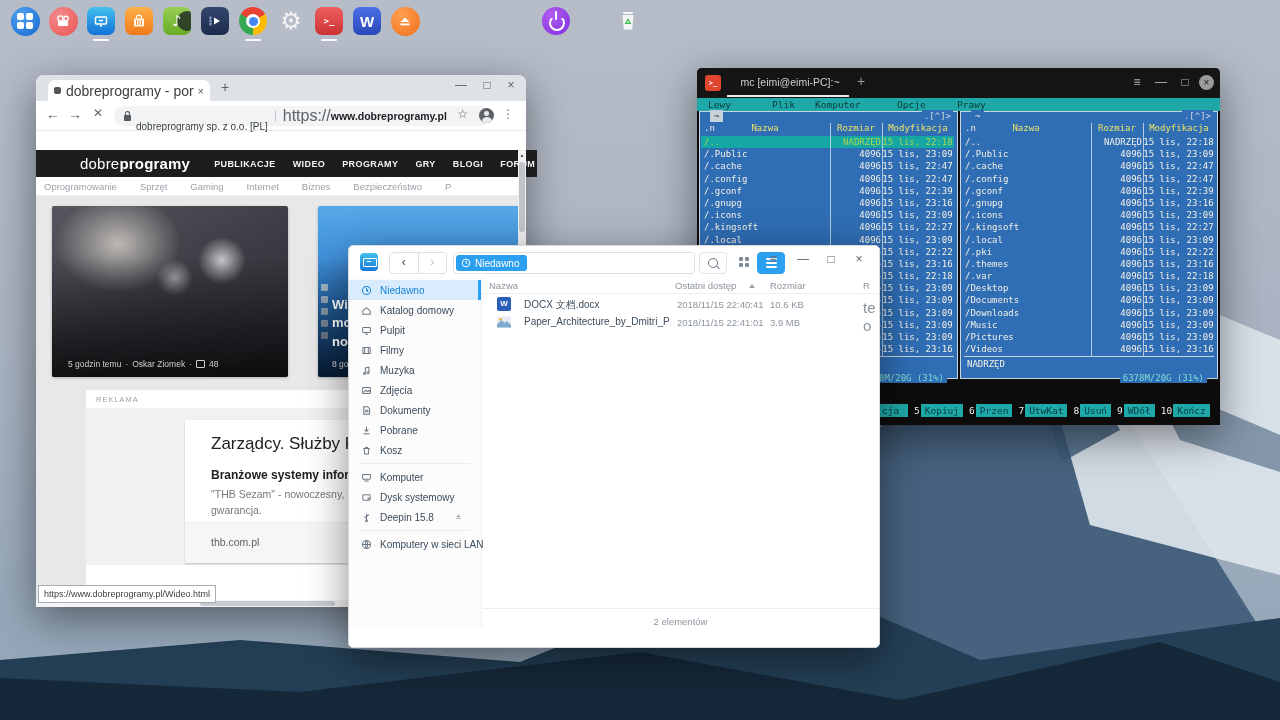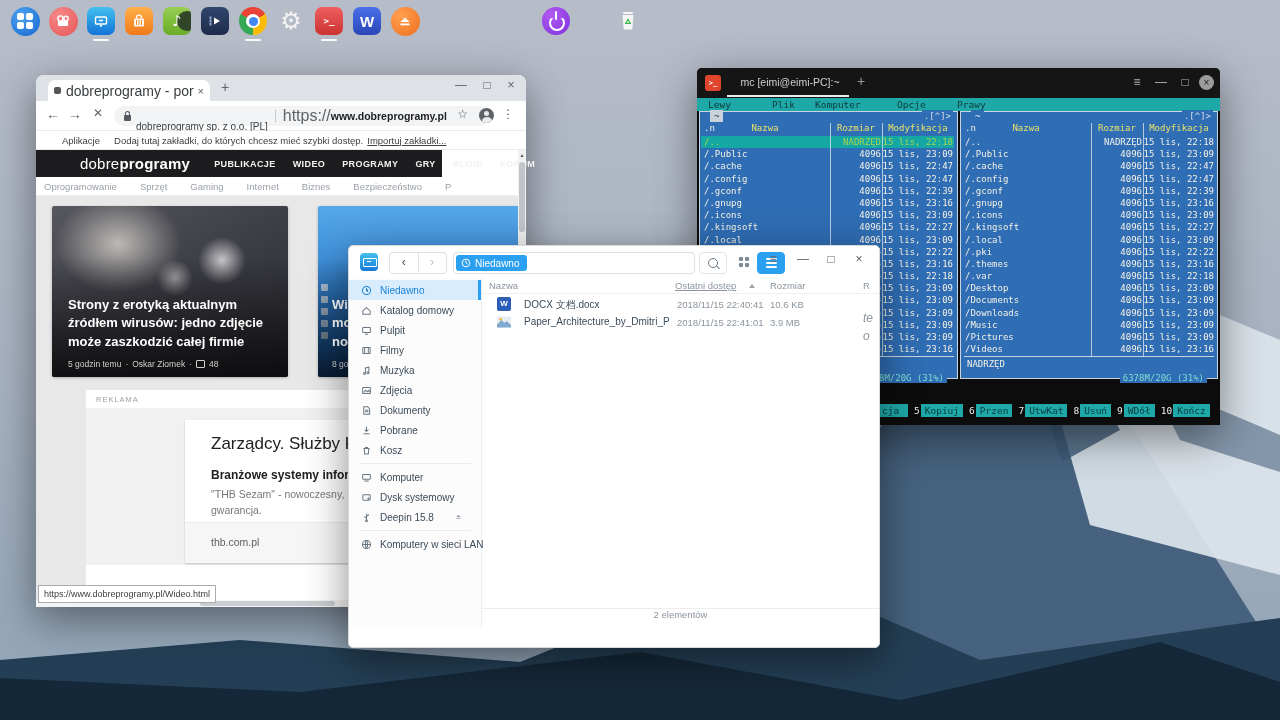"Aplikacje" div.b-bookmarks { html: <div> <span></span> <span>Aplikacje</span> <span>Dodaj tutaj zakładki, do których chcesz mieć szybki dostęp.</span> <span>Importuj zakładki...</span> </div> -> none }
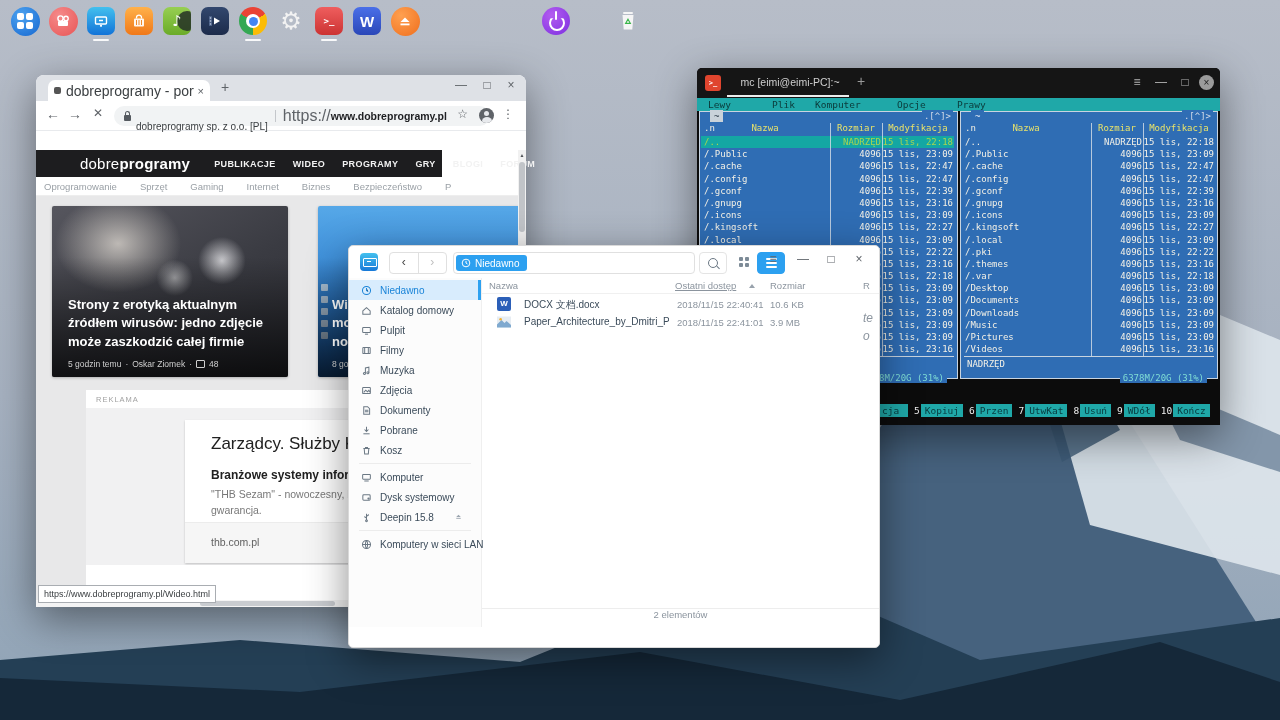"15 lis, 22:18" .mcp-row .c-date { text-align: right -> center }
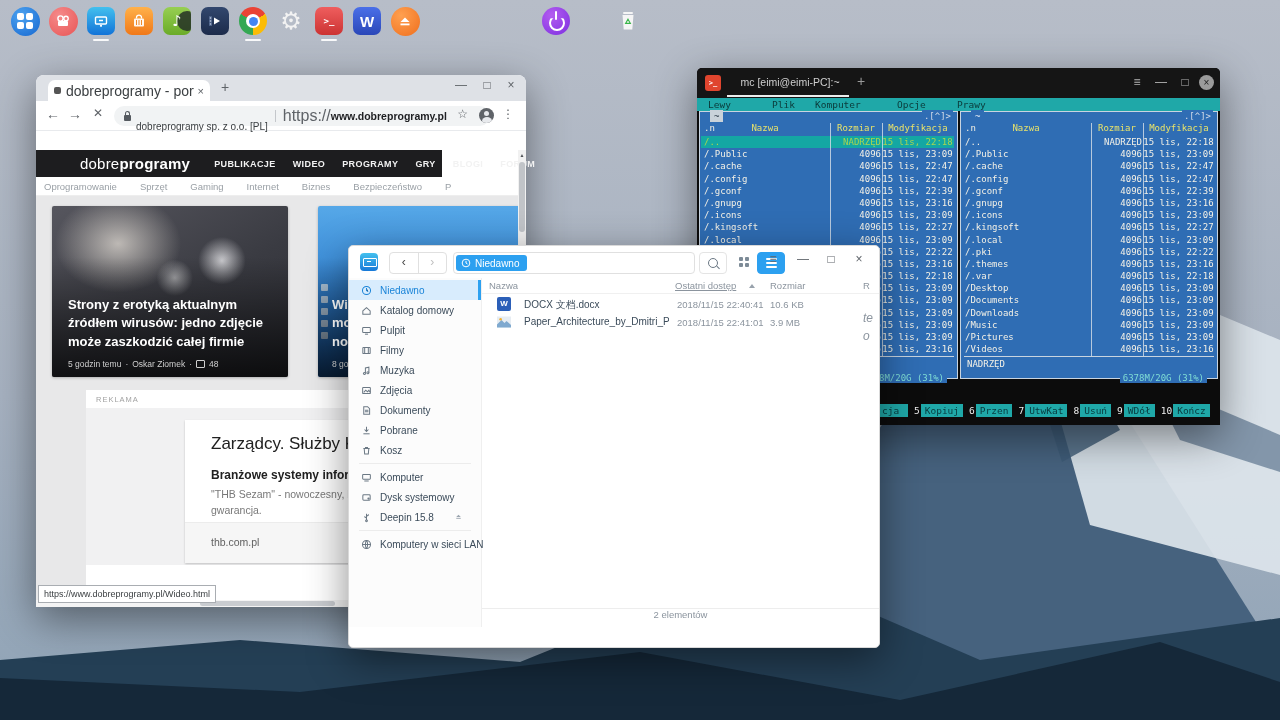"dobreprogramy" .s-header { width: 406px -> 501px }
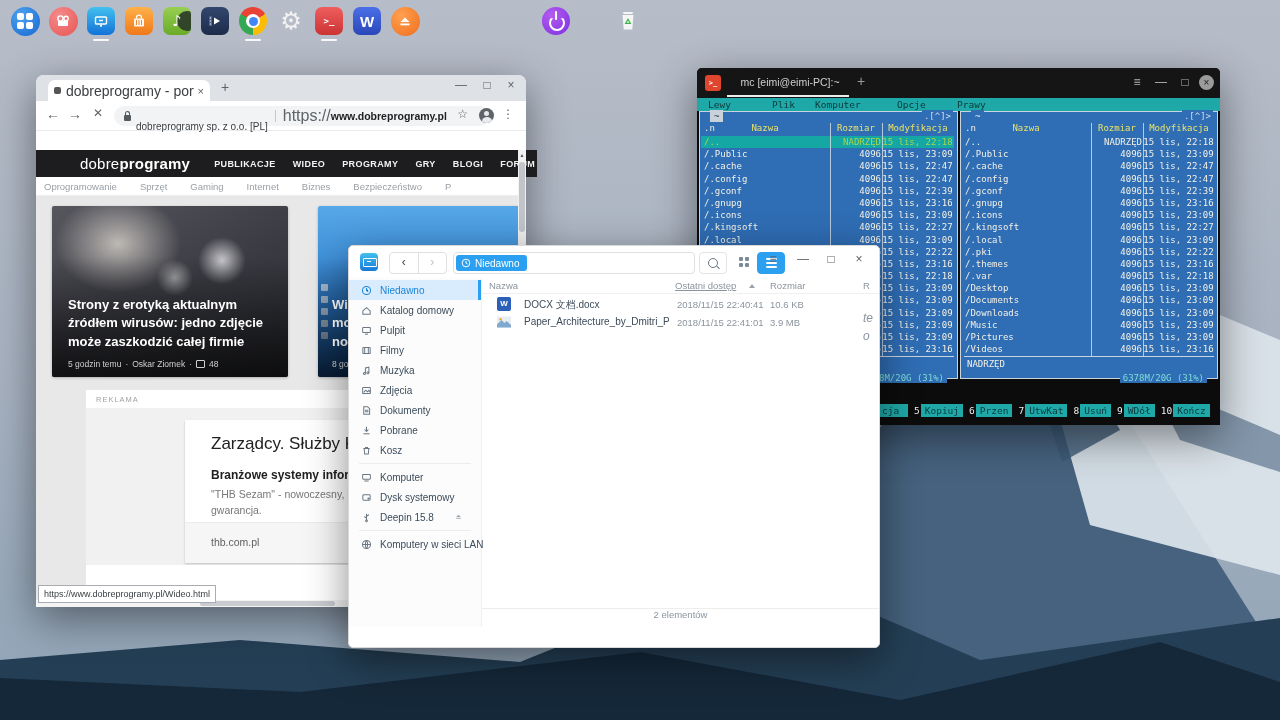"Ostatni dostęp" span { text-decoration: underline -> none }
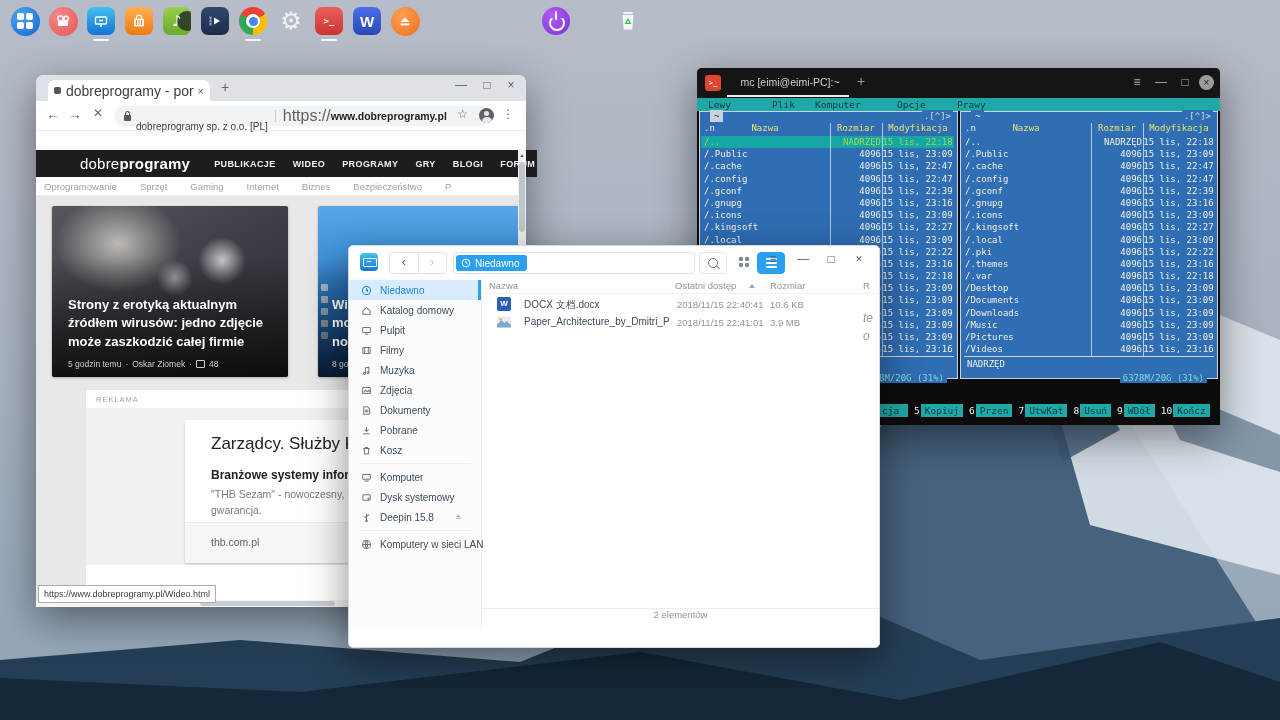"Strony z erotyką aktualnym źródłem" div.card-title { html: <div>Strony z erotyką aktualnym źródłem wirusów: jedno zdjęcie może zaszkodzić całej firmie</div> -> none }
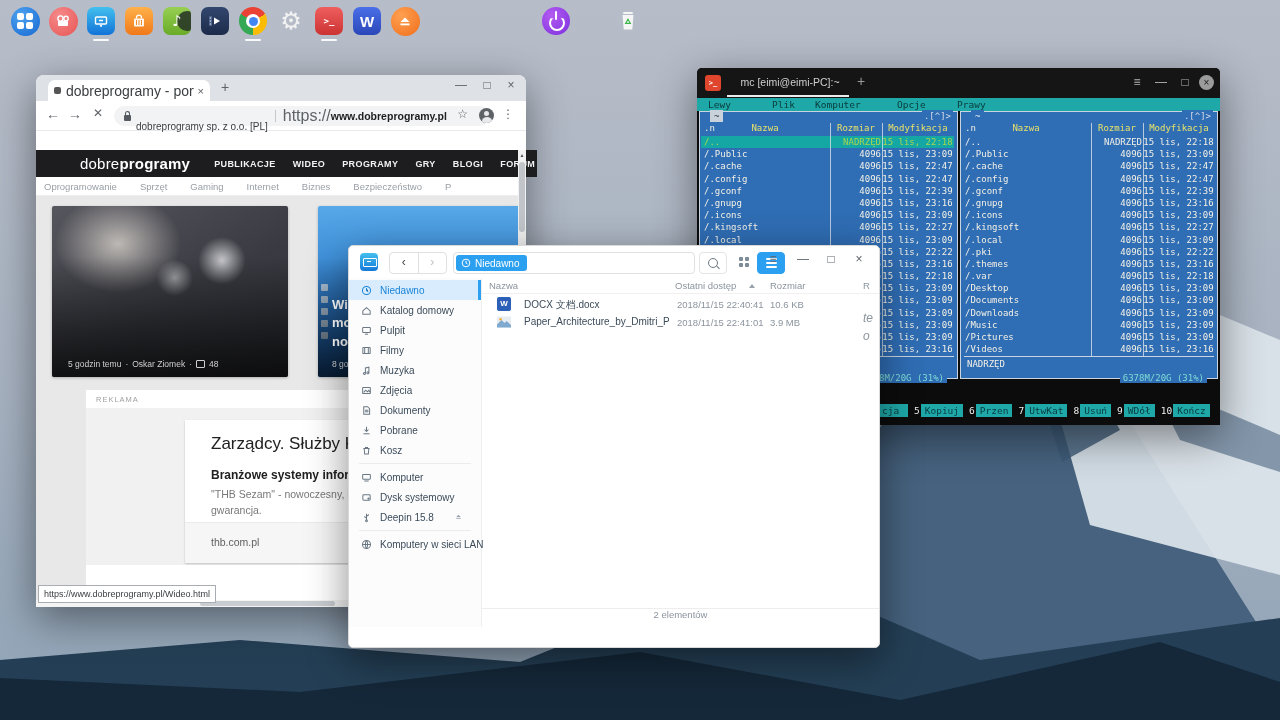"te" .fm-row .ftype { font-size: 12px -> 15px; font-style: italic -> none; top: 16px -> 4px }
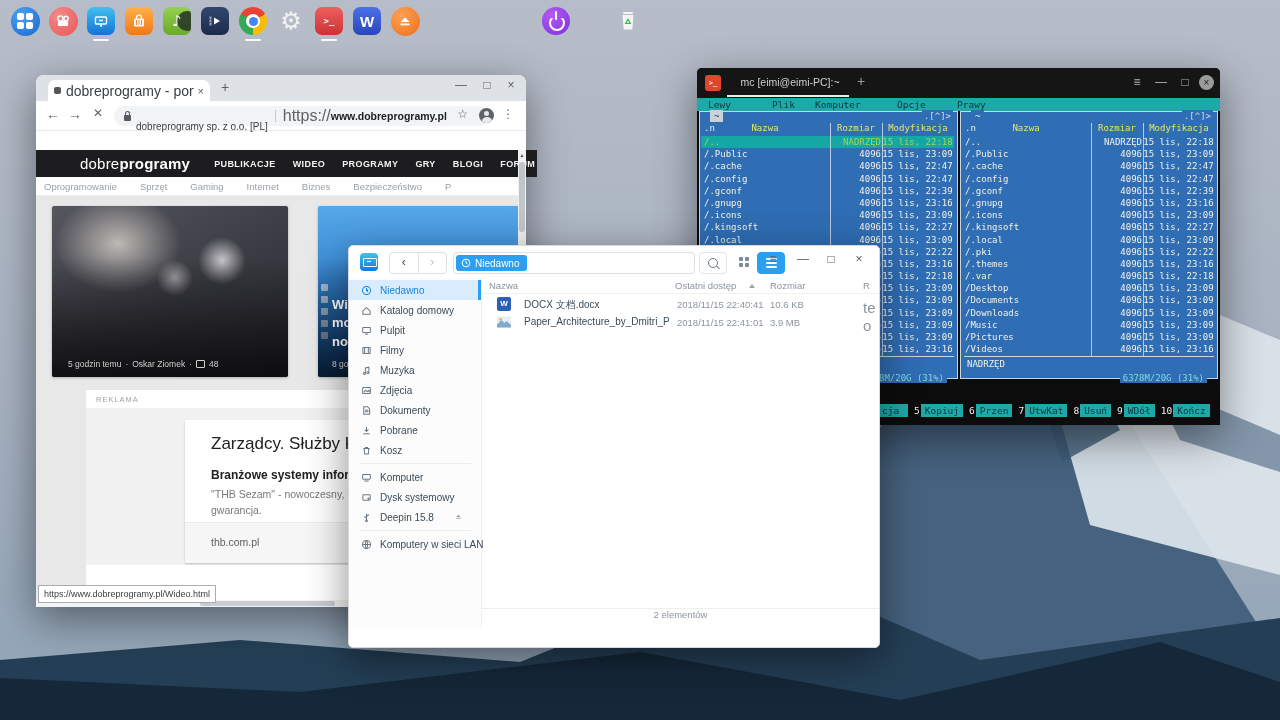"2 elementów" .fm-status { align-items: flex-start -> flex-end }
